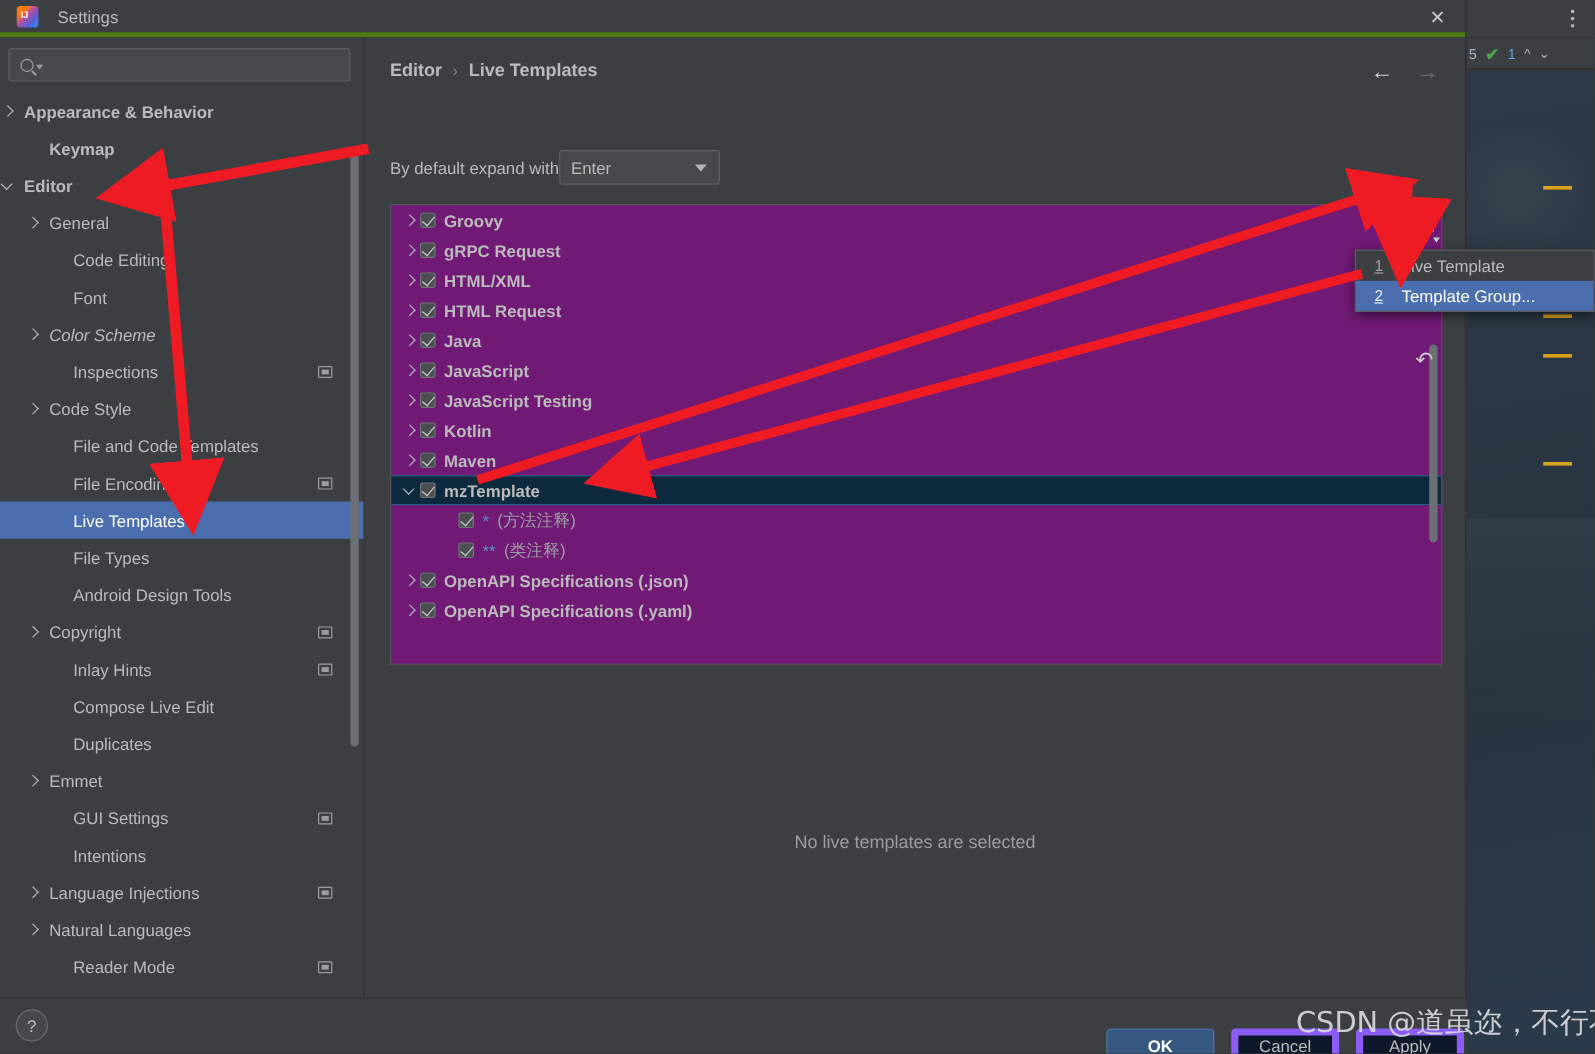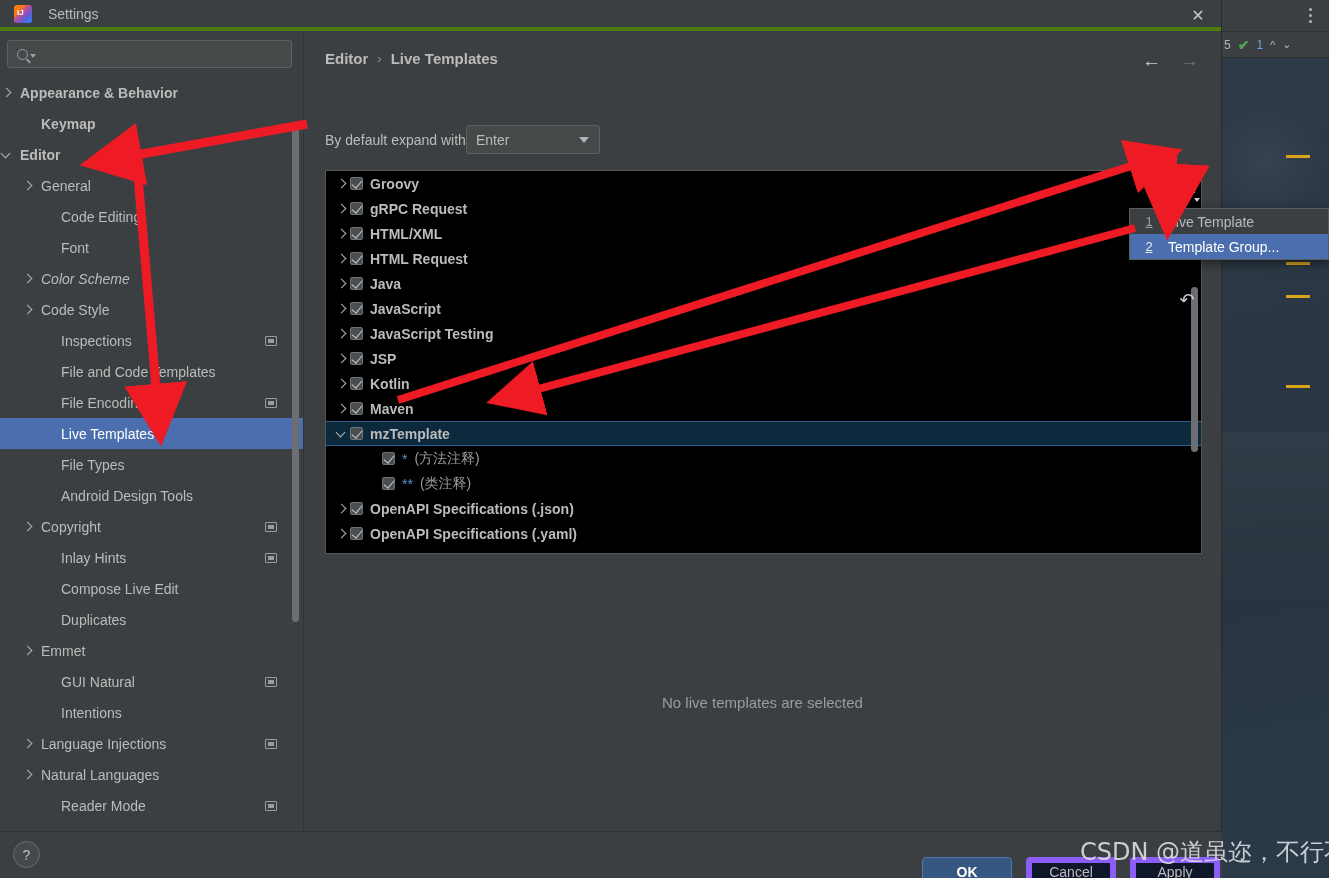"Groovy" #tpl-panel { background: #000000 -> #701a75 }
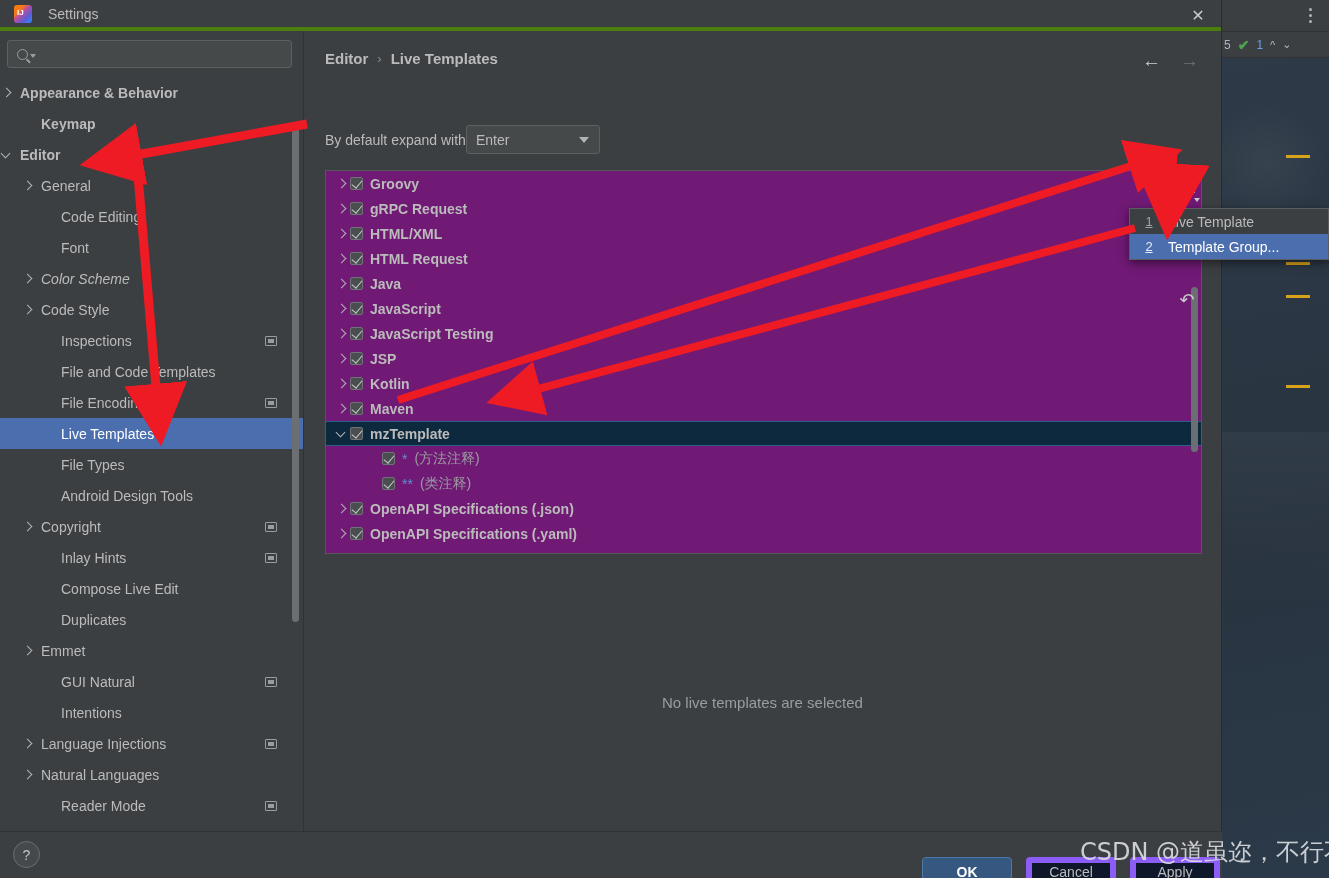"Code Style" div.srow { order: before "Inspections" -> after "Inspections" }
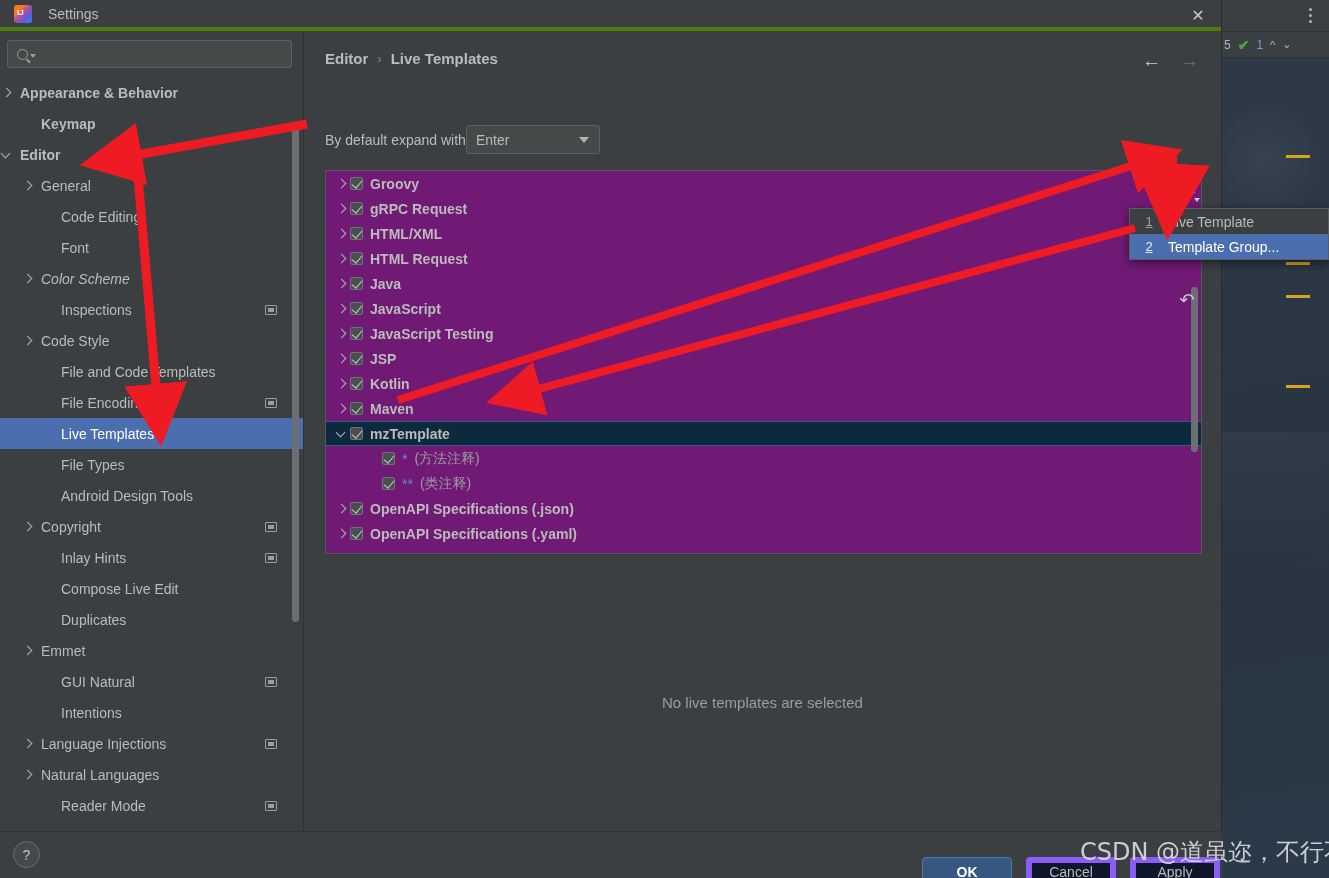"JSP" div.trow { html: <div> <span></span> <span></span> <span>JSP</span> </div> -> none }
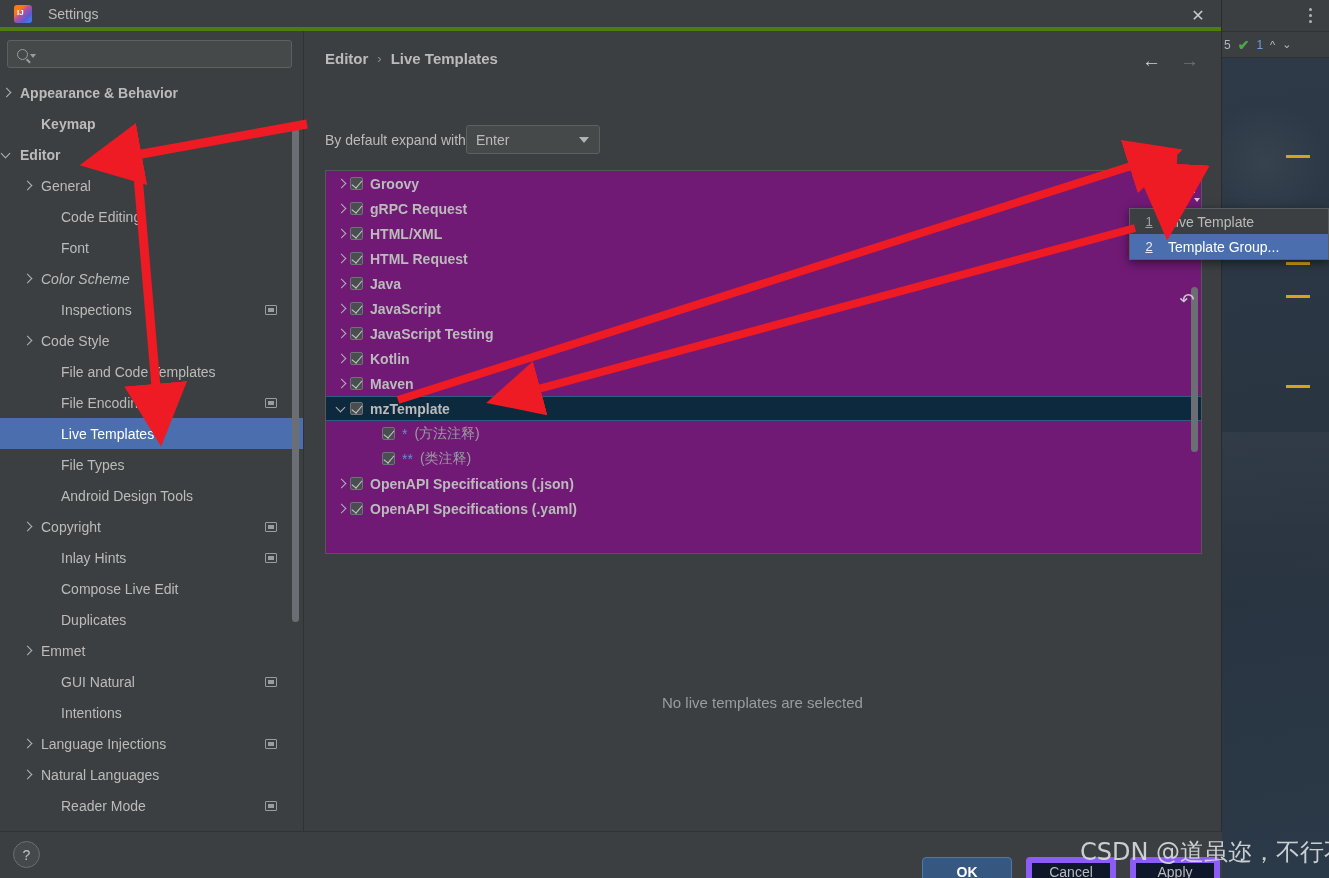"GUI Natural" span.slabel { text: Natural -> Settings }
